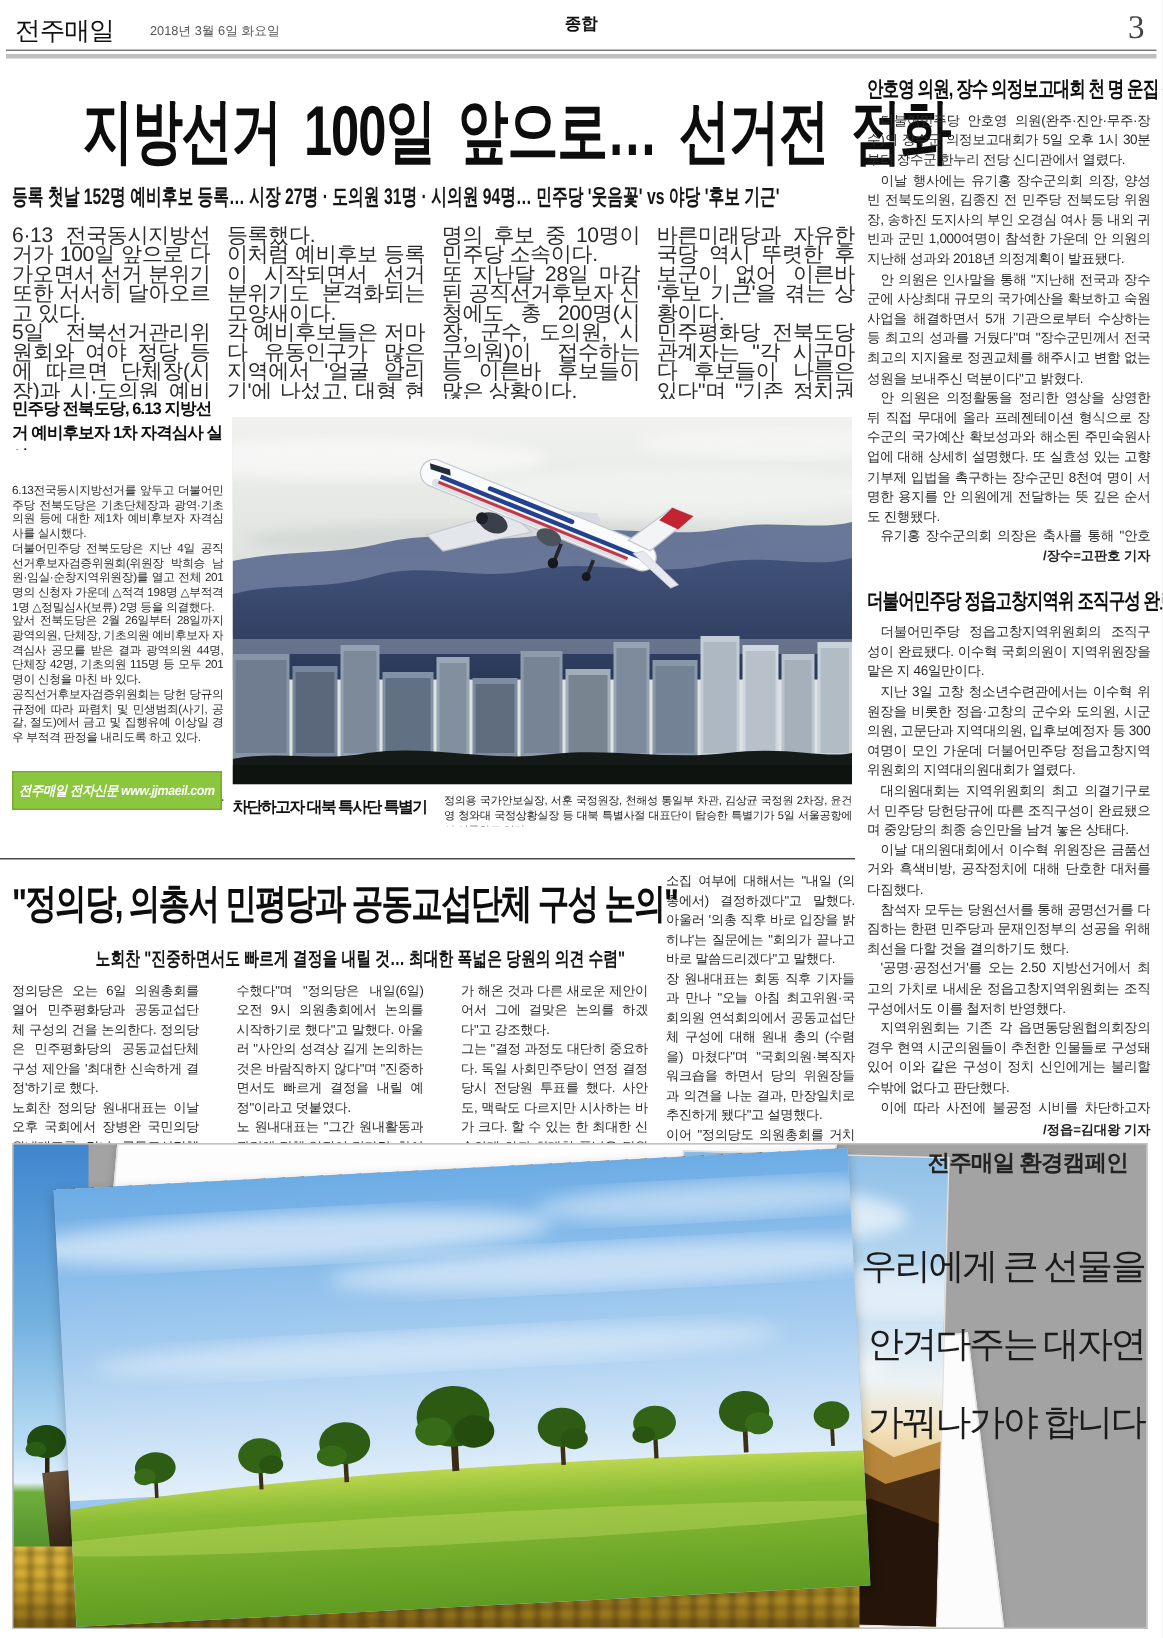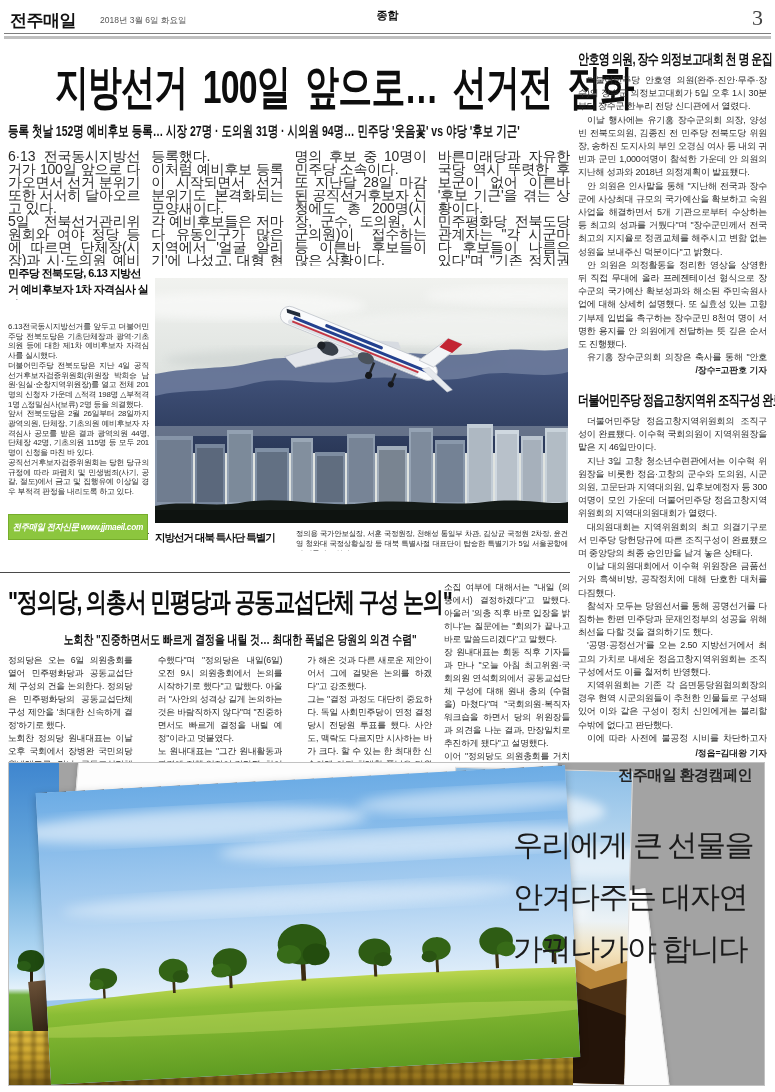"전주매일" .hdr .masthead { font-weight: 700 -> 400 }
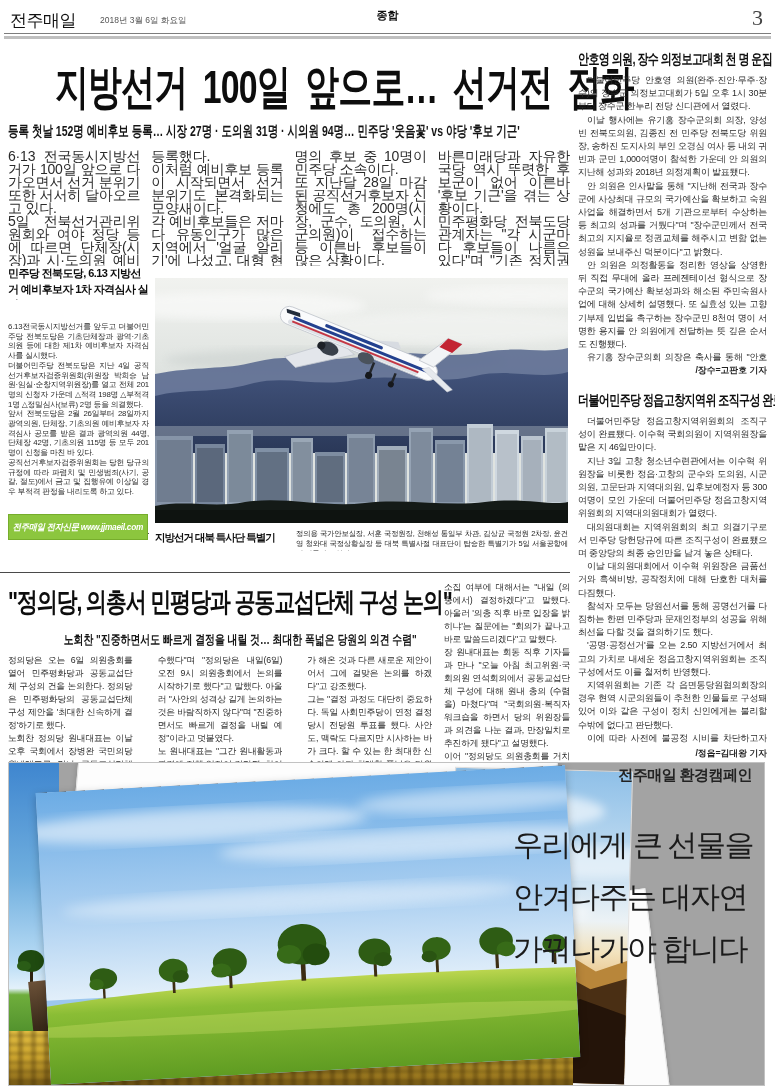"지방선거 대북 특사단 특별기" div.ct { text: 지방선거 -> 차단하고자 }
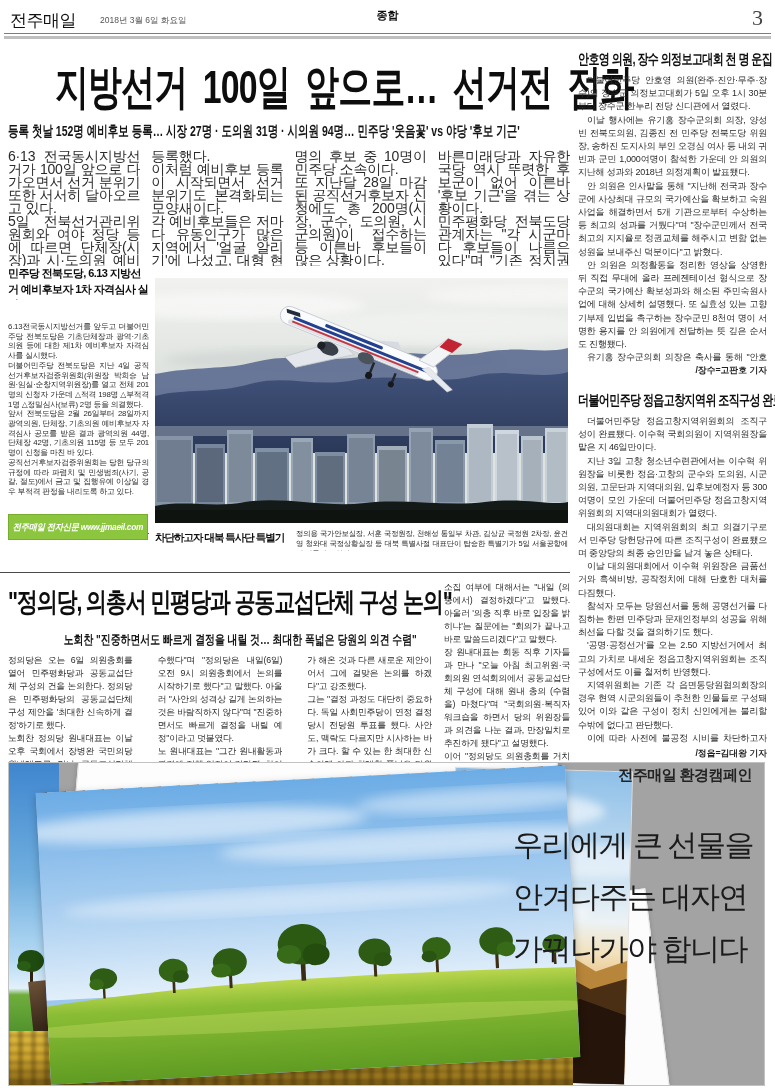"우리에게 큰 선물을" .bigtext { font-size: 30px -> 24px; text-align: none -> right }
